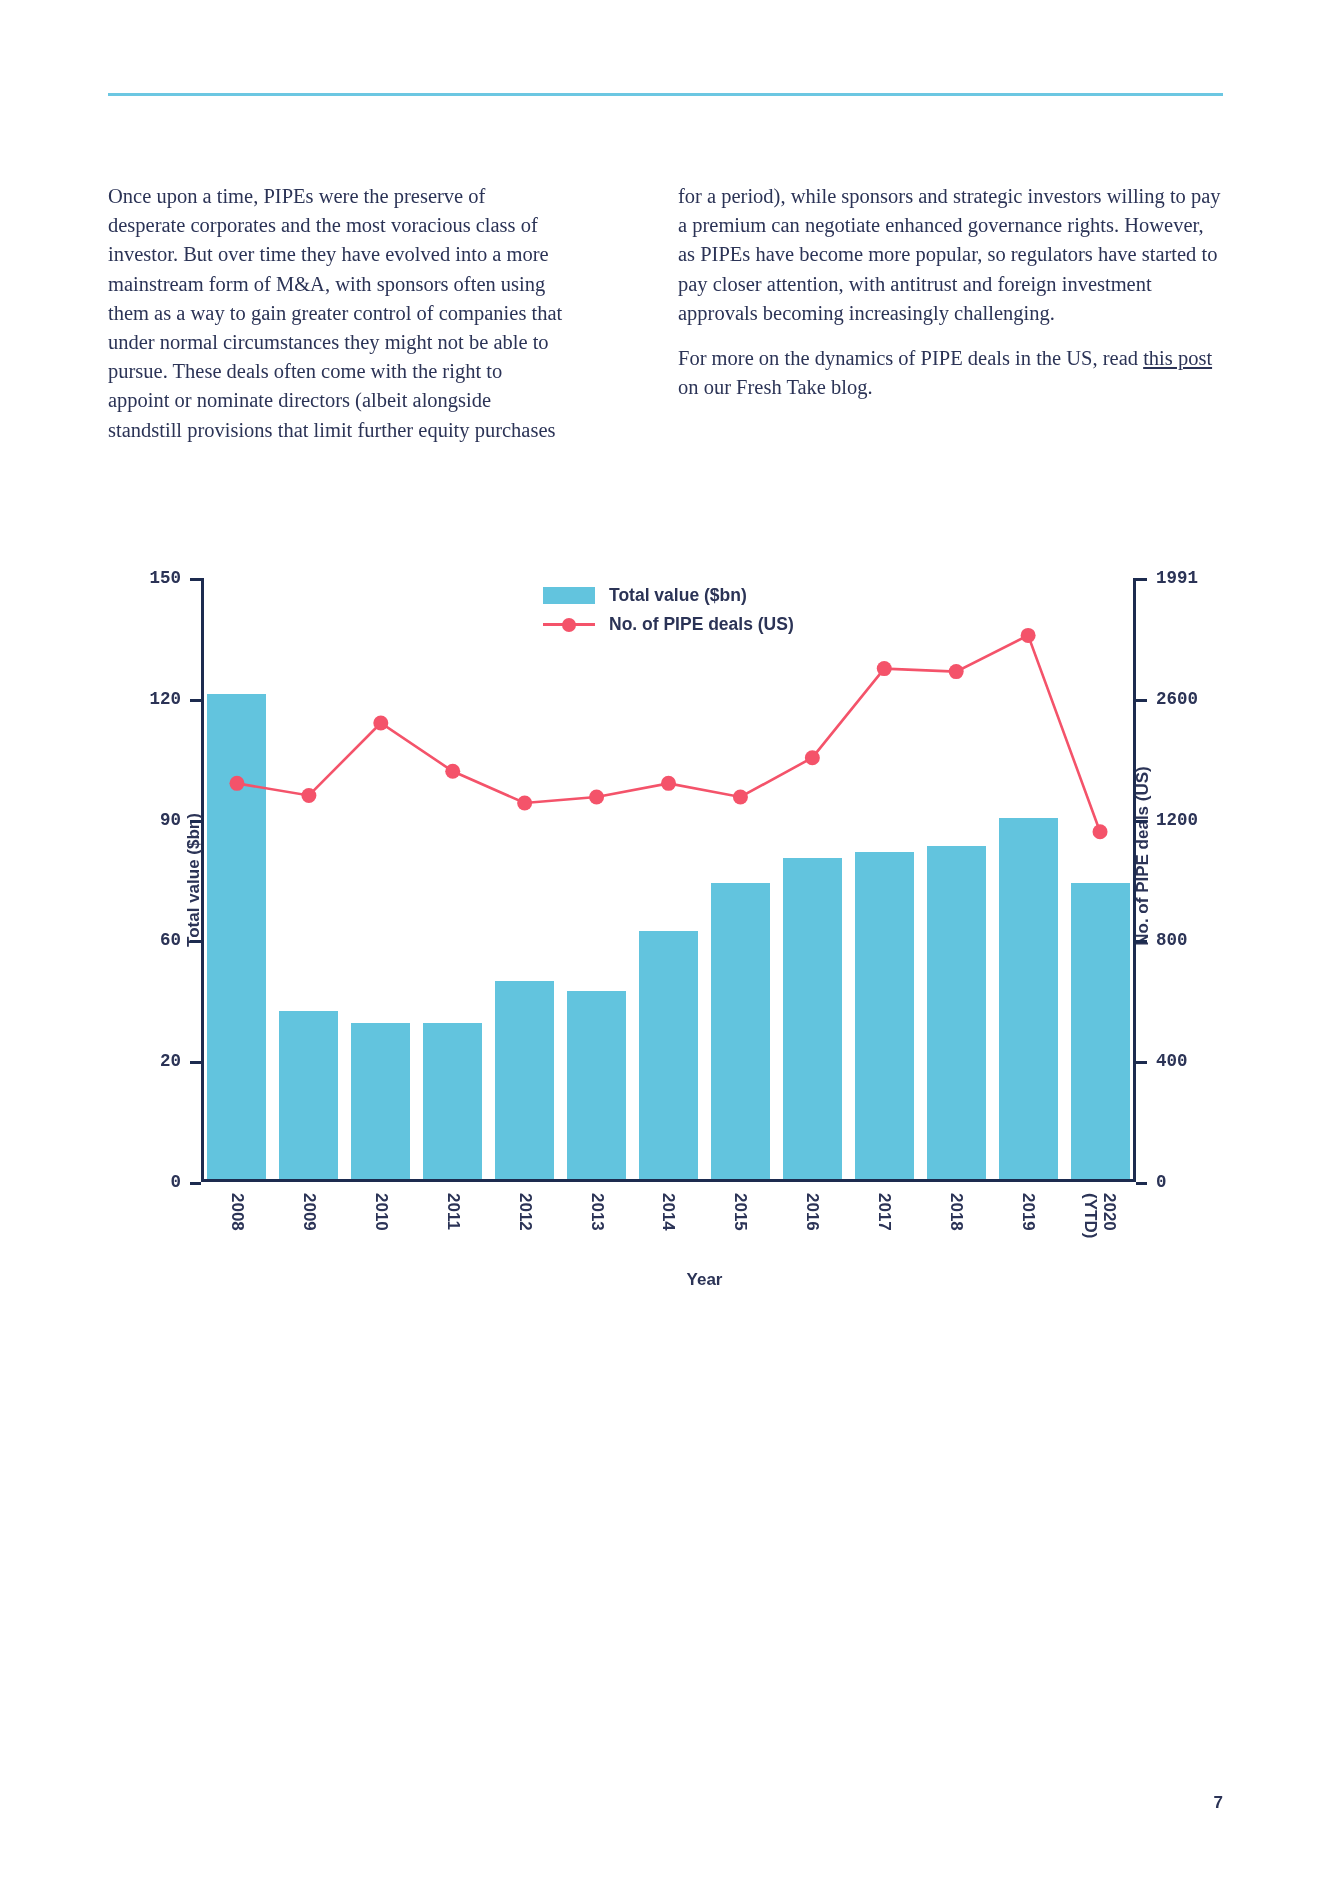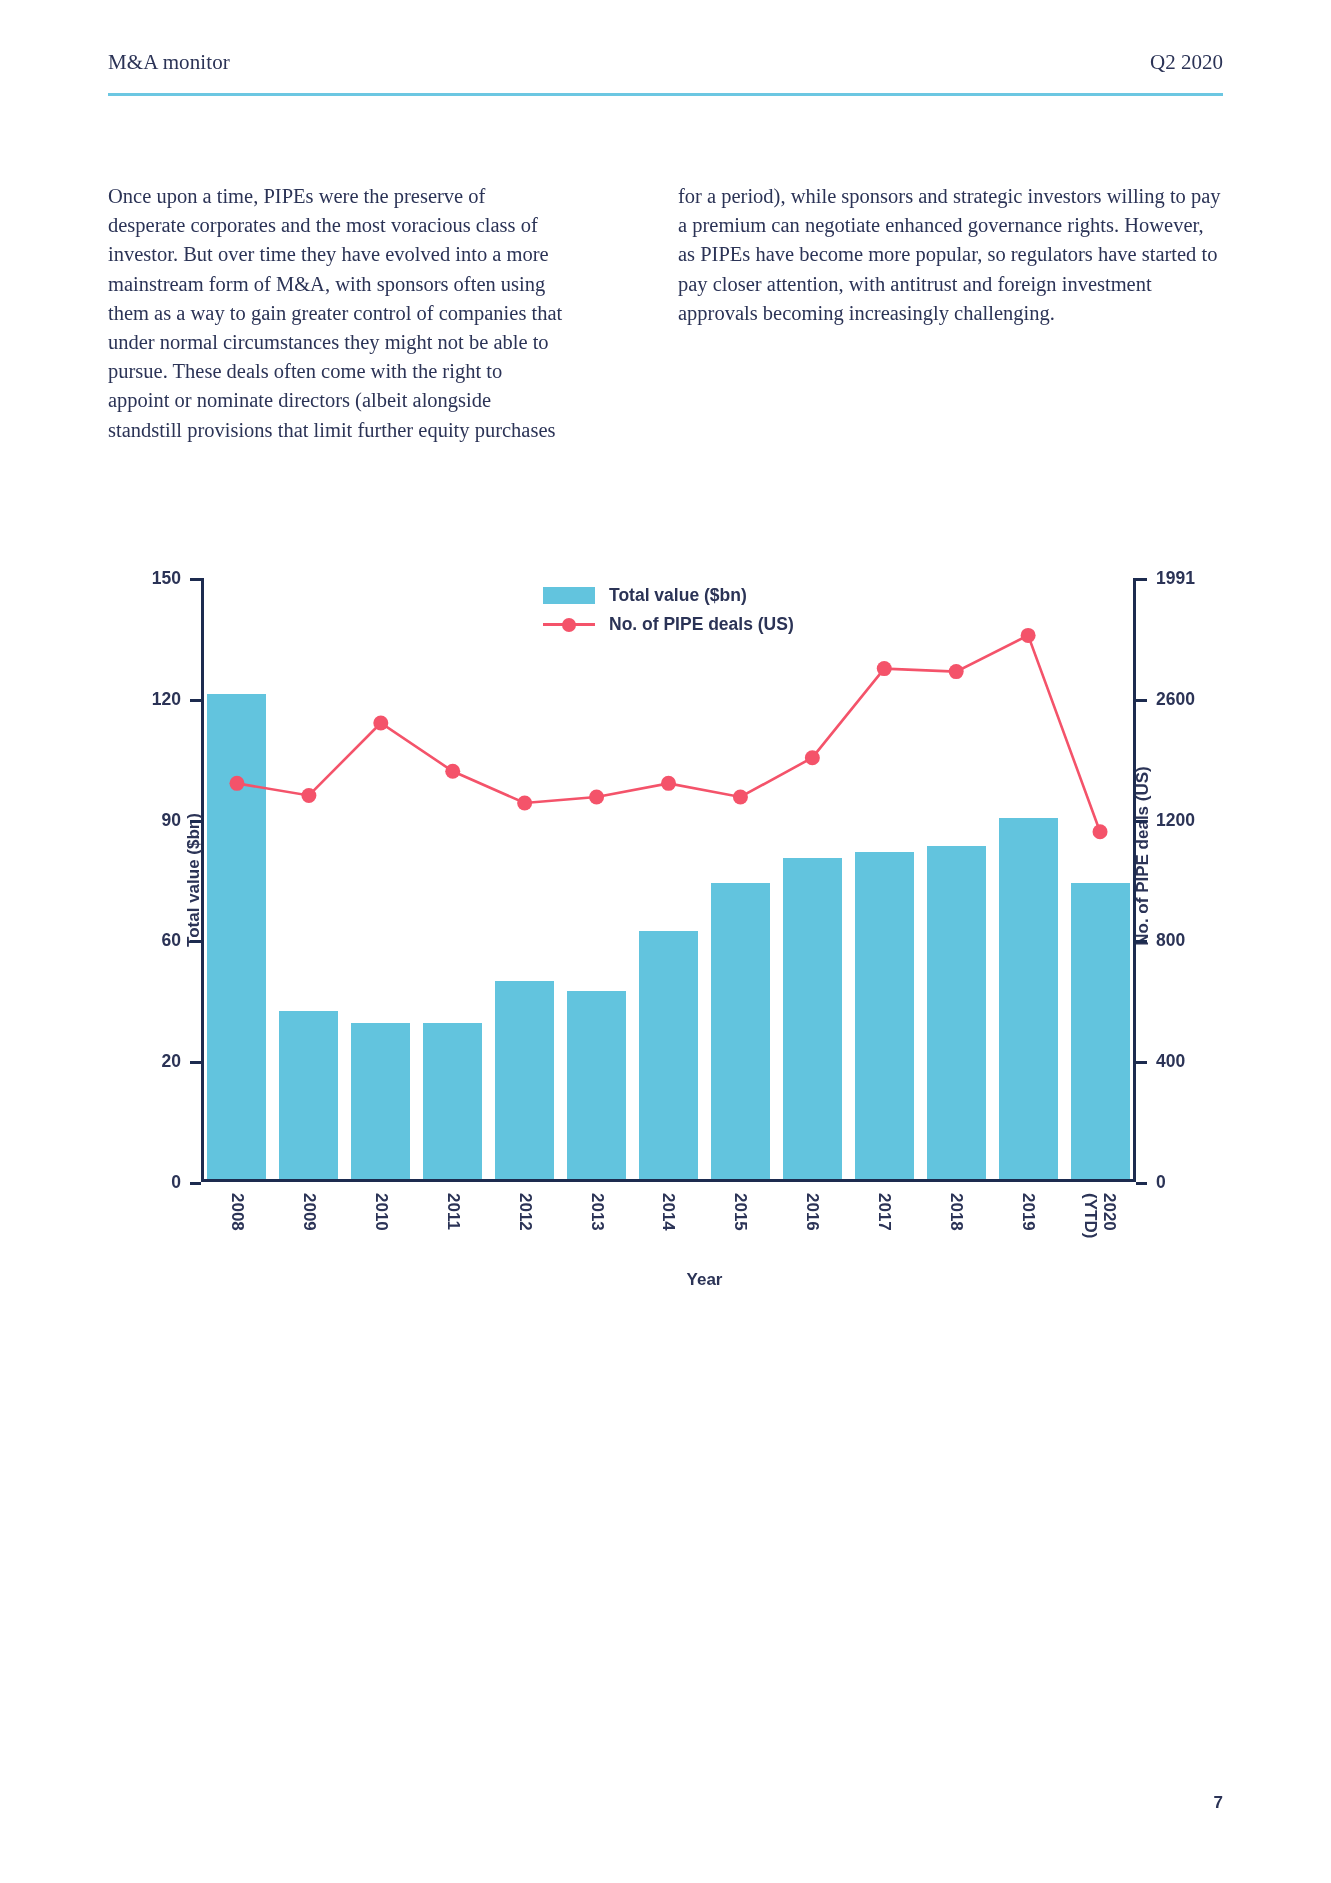"M&A monitor" div.hdr { html: <div> <div>M&amp;A monitor</div> <div>Q2 2020</div> </div> -> none }
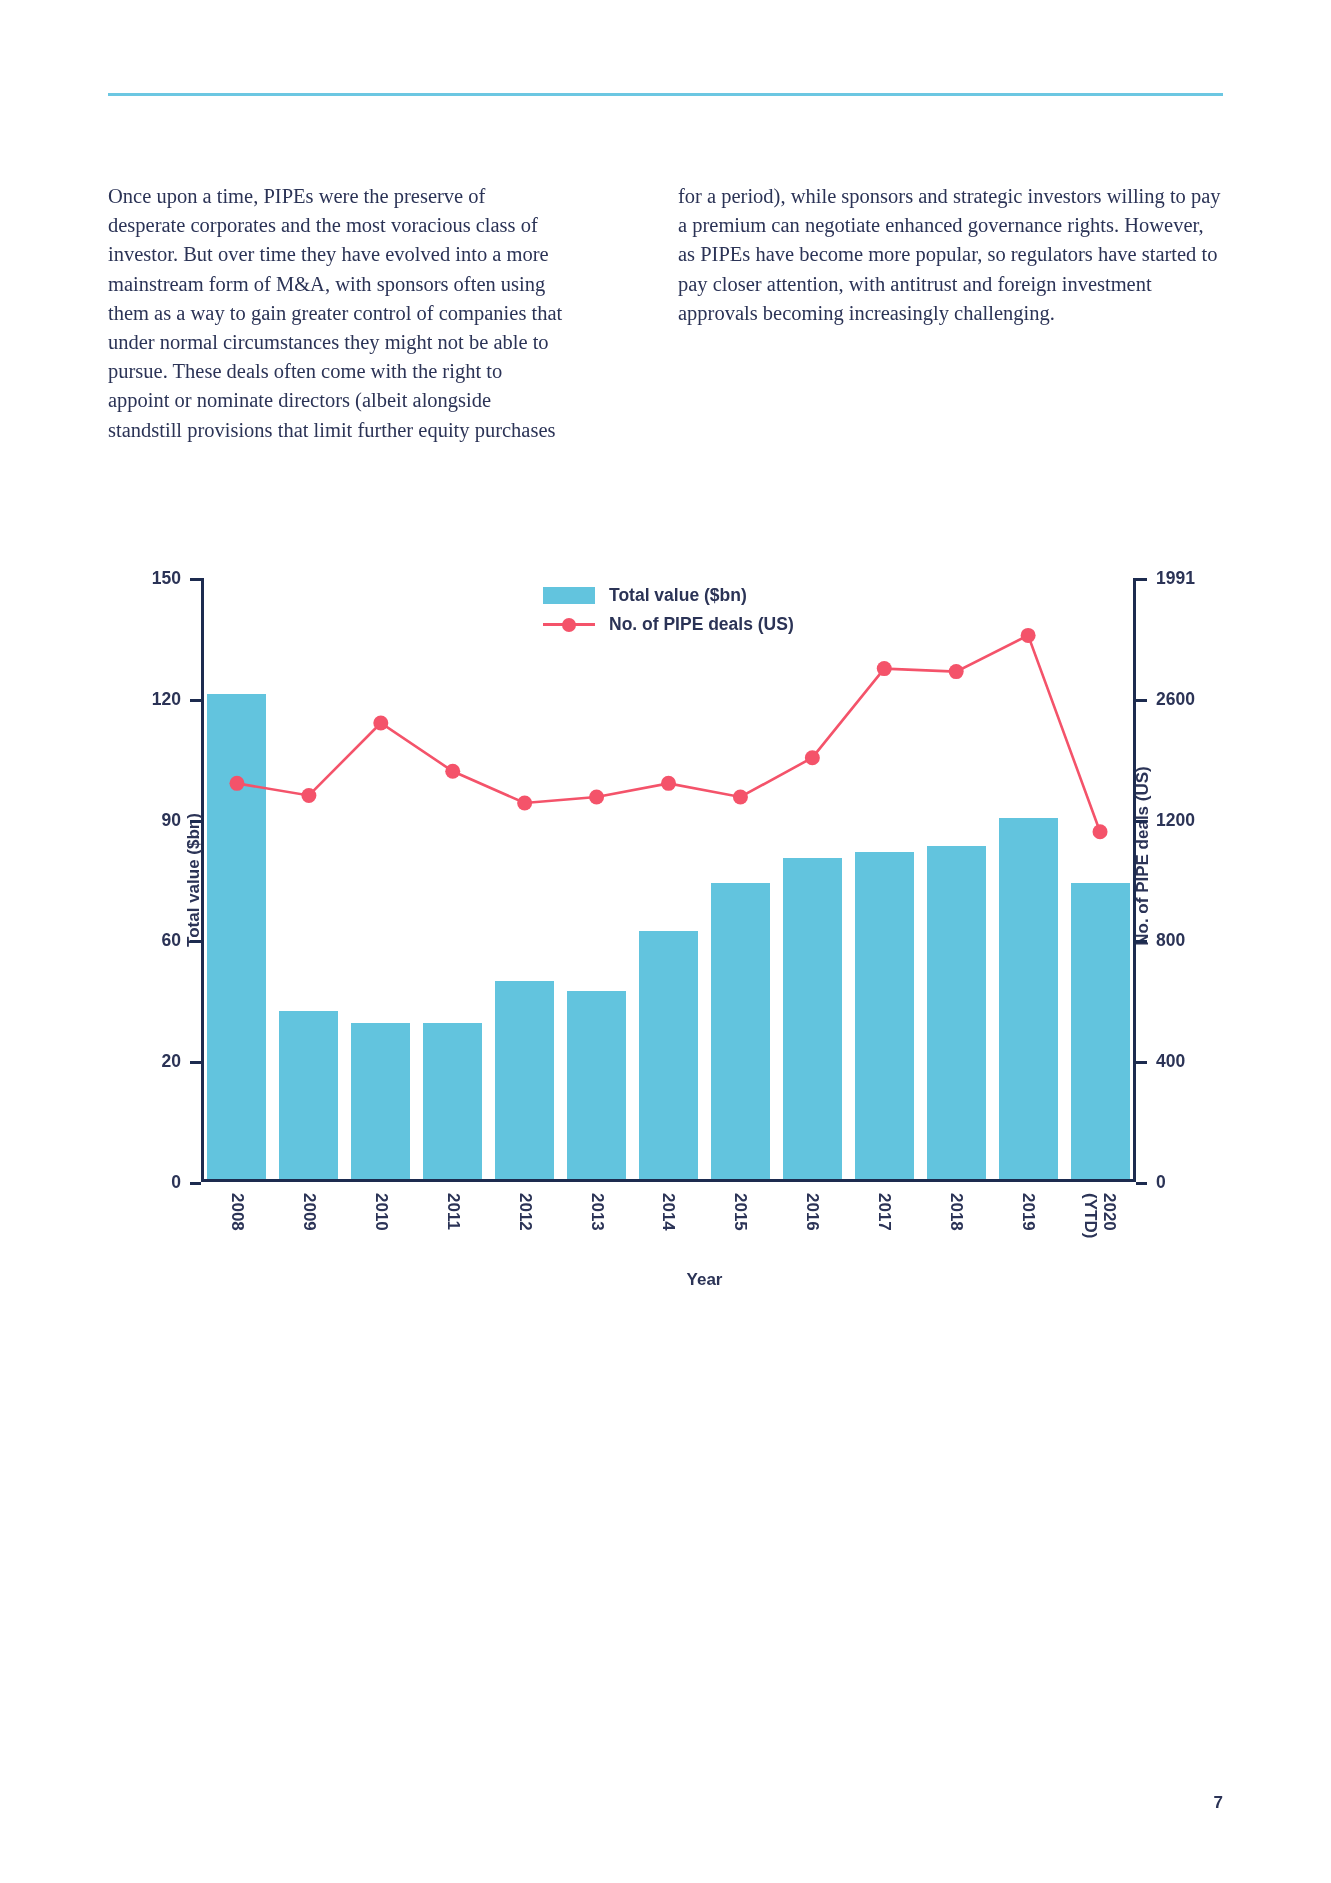"For more on the dynamics" p { html: none -> <p><span>For more on the dynamics of PIPE deals in the US, read </span><a>this post</a><span> on our Fresh Take blog.</span></p> }
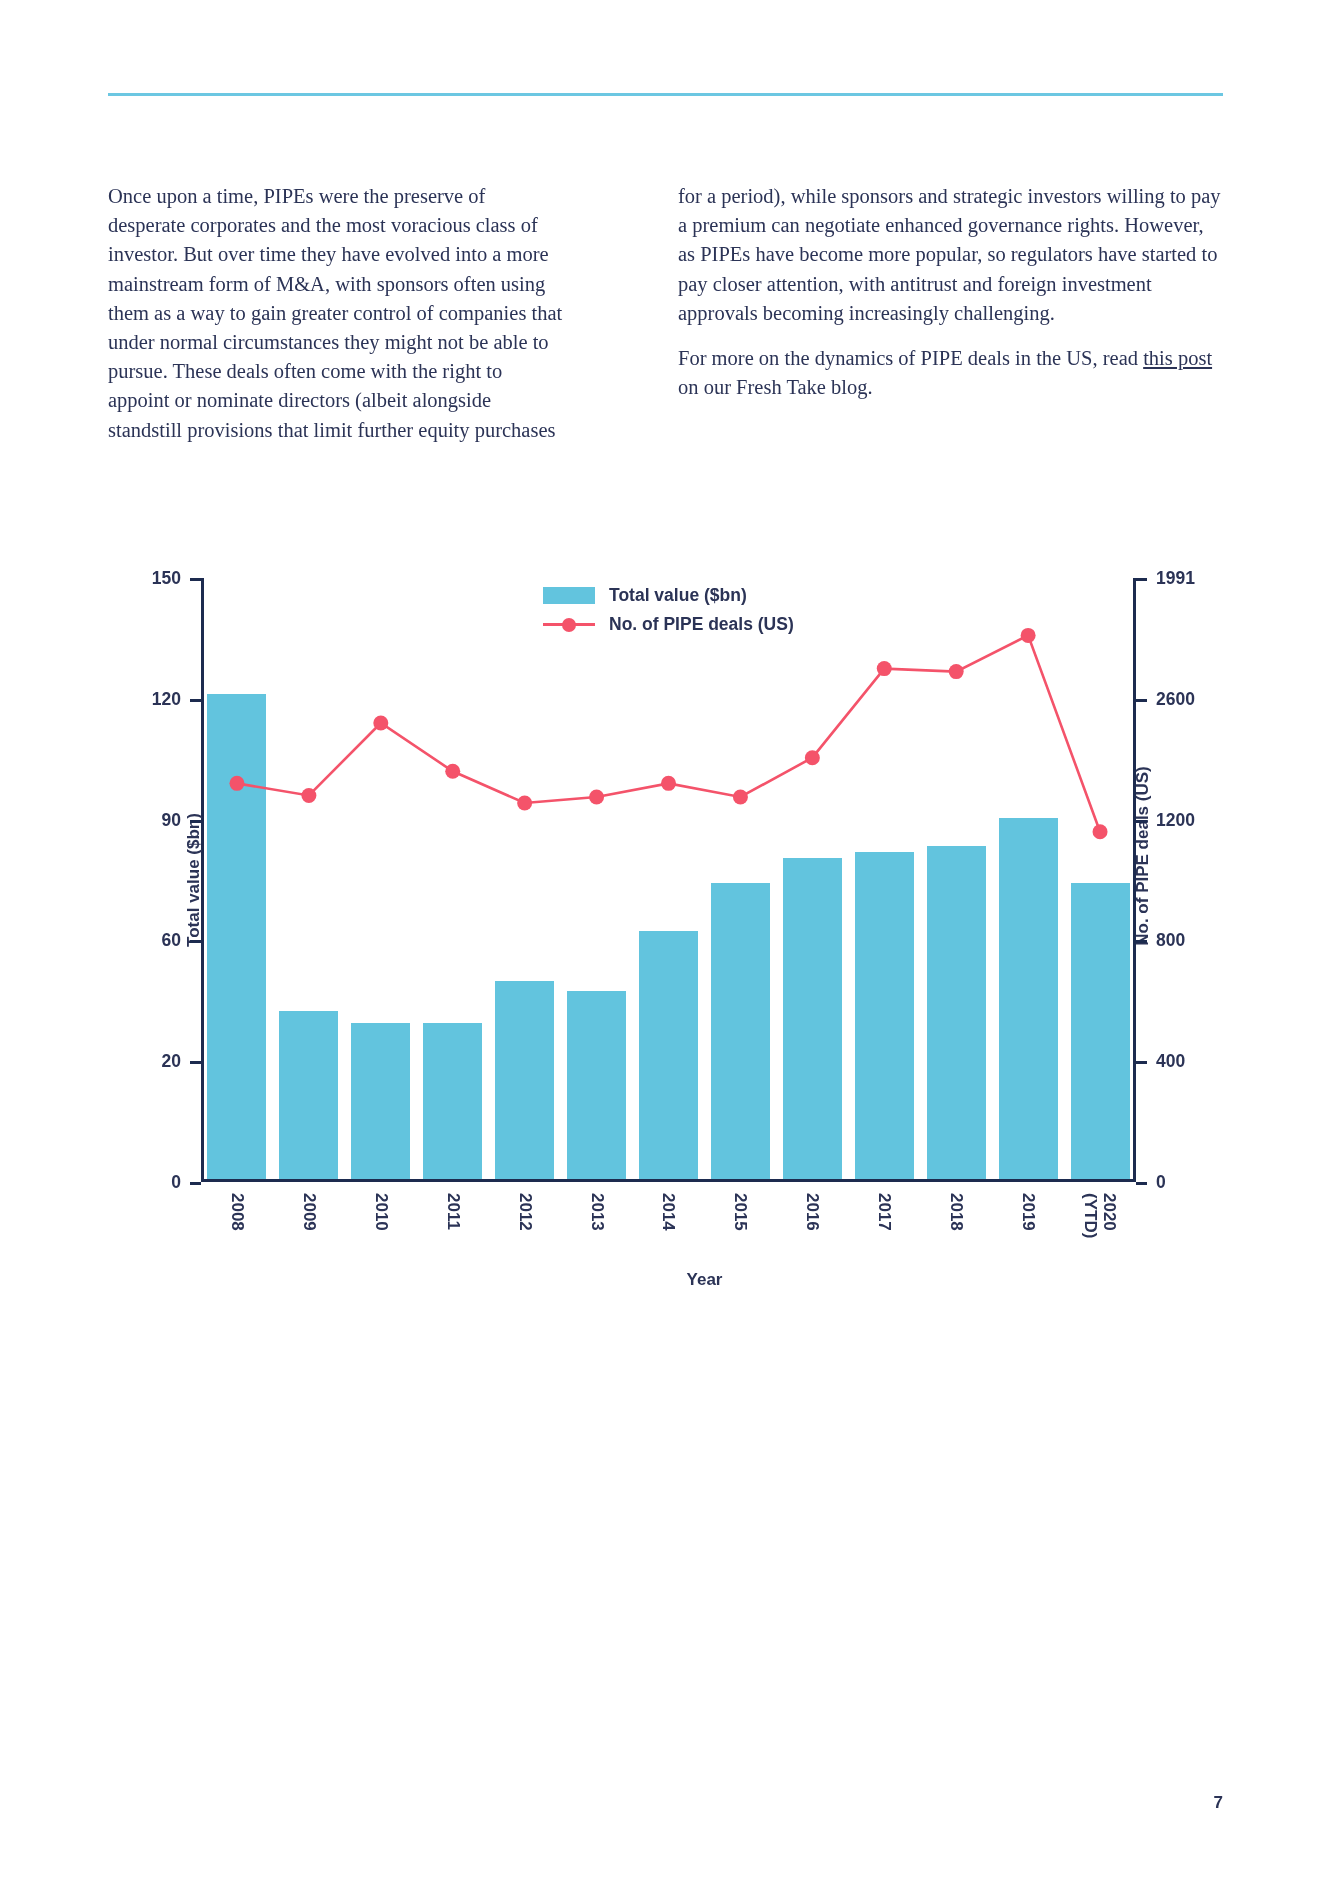"150" .ylab { font-family: Liberation Sans, sans-serif -> Liberation Mono, monospace }
